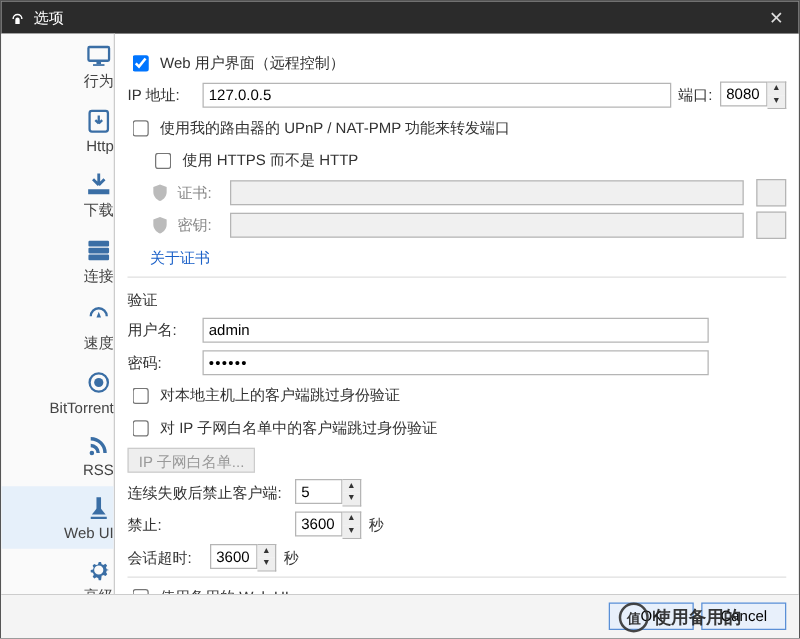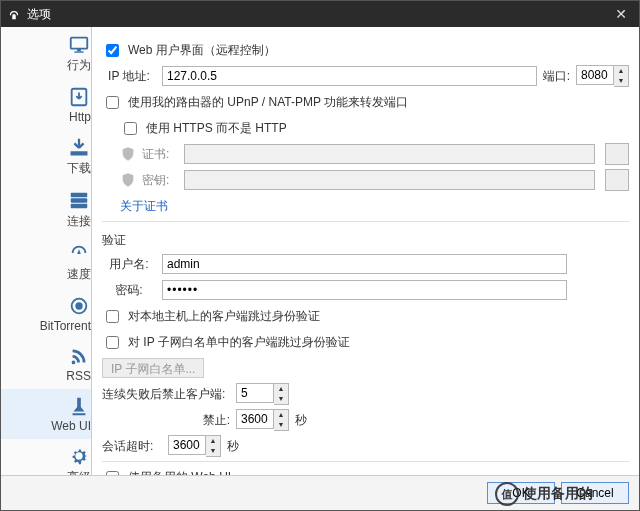"IP 地址:" .row label.lbl { text-align: center -> left }
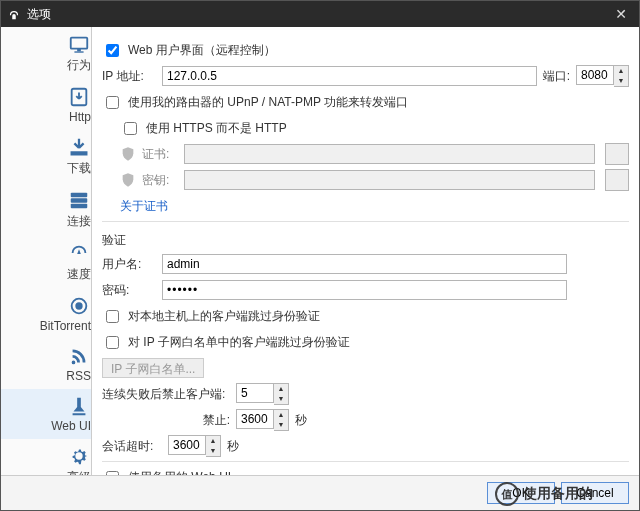"禁止:" span { text-align: right -> left }
